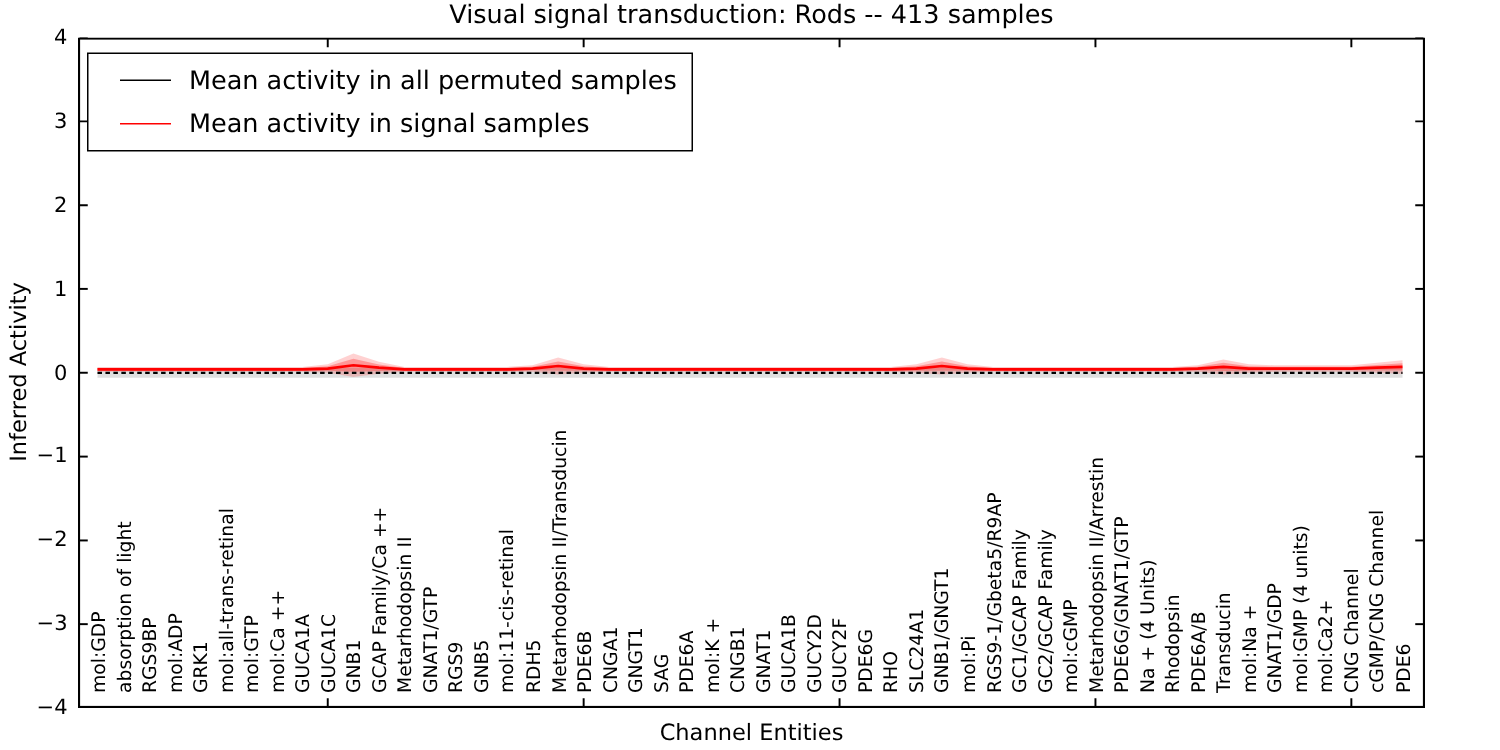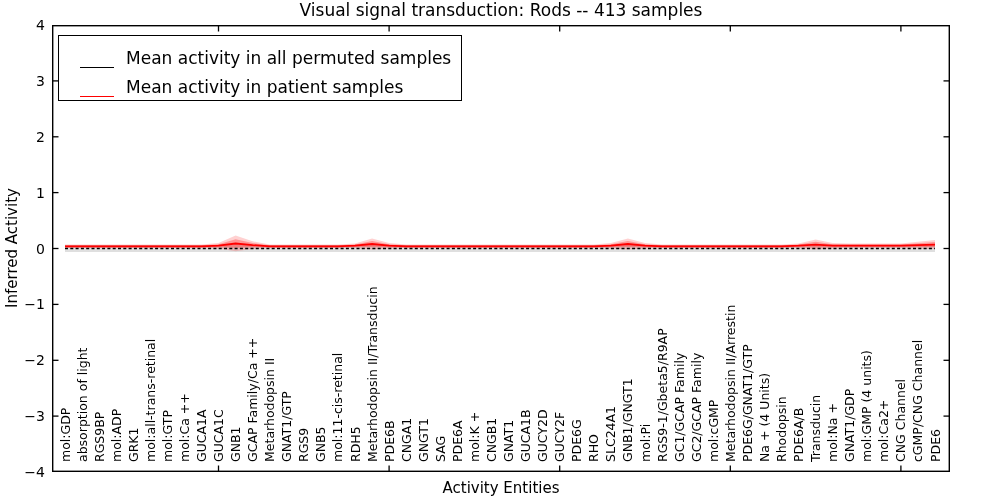"Mean activity in all permuted" .legend-row { align-items: flex-end -> center }
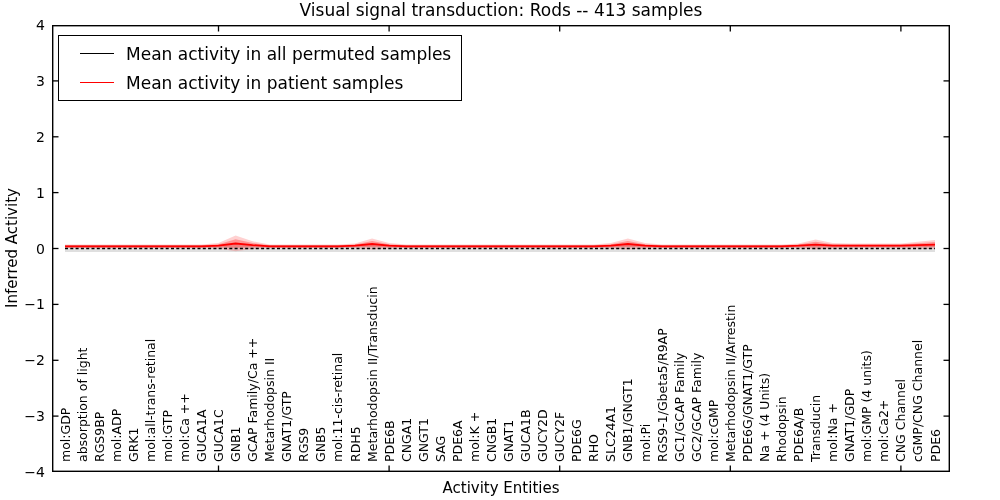"Mean activity in patient samples" span.legend-label { text: patient -> signal }
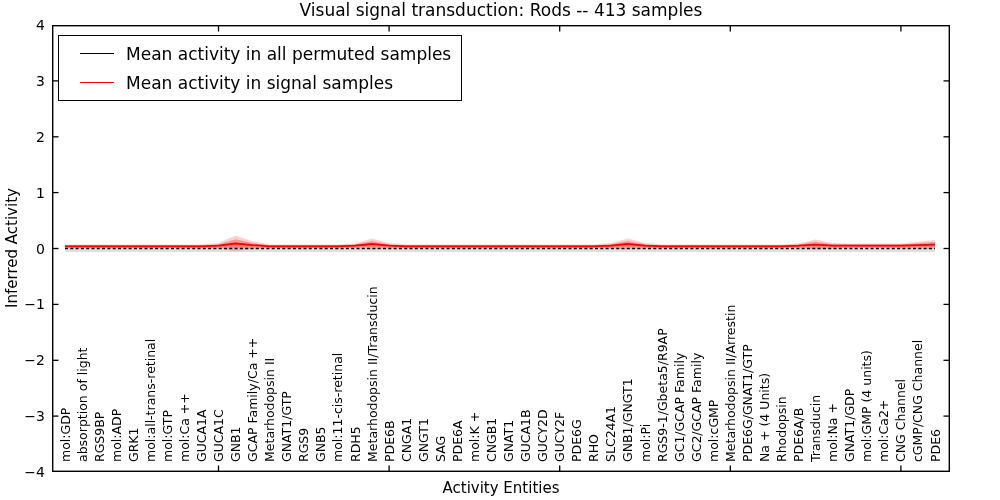"Activity Entities" div.xlabel { text: Activity -> Channel }
